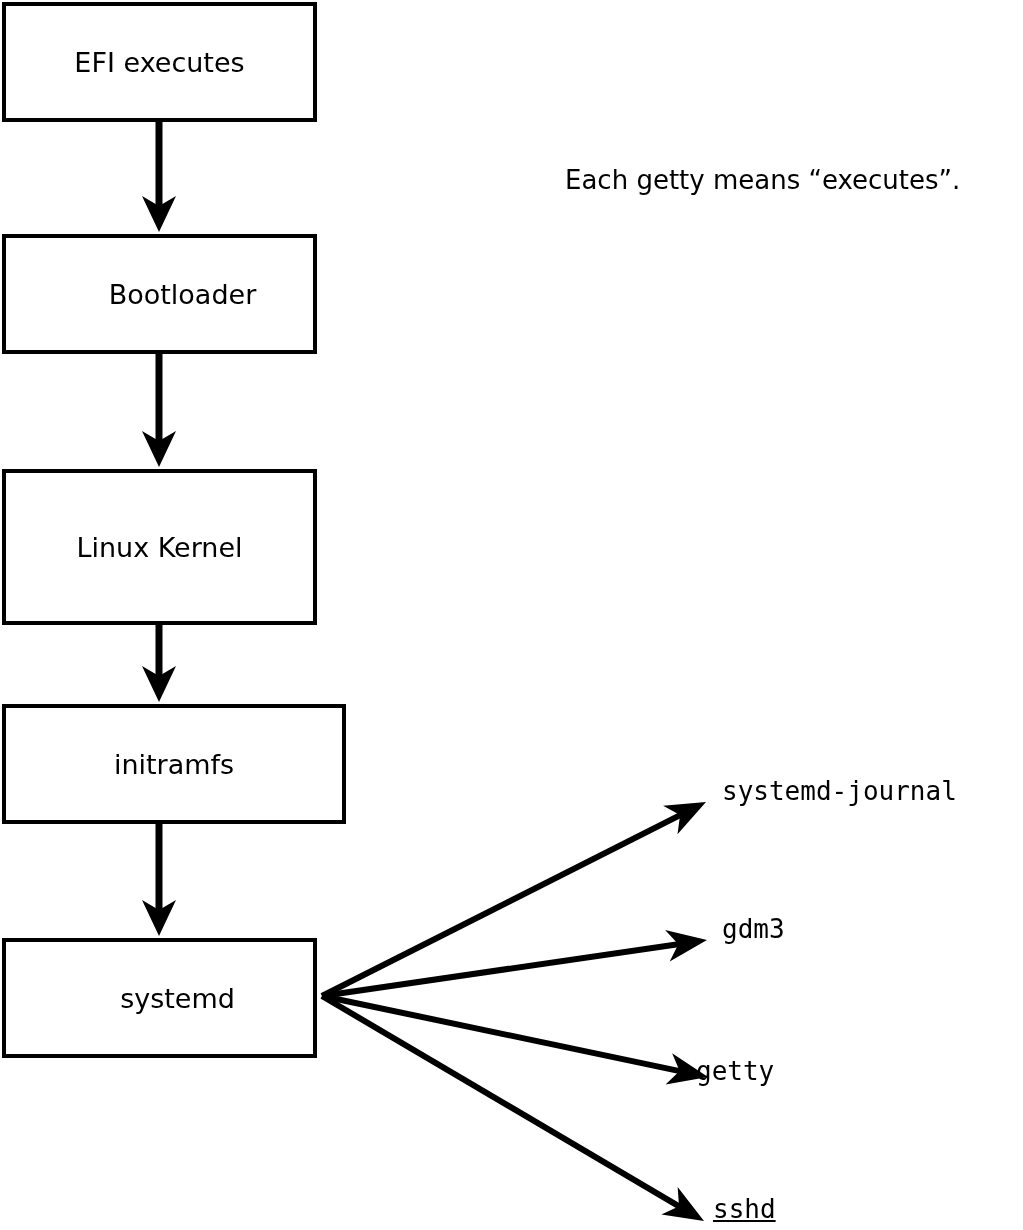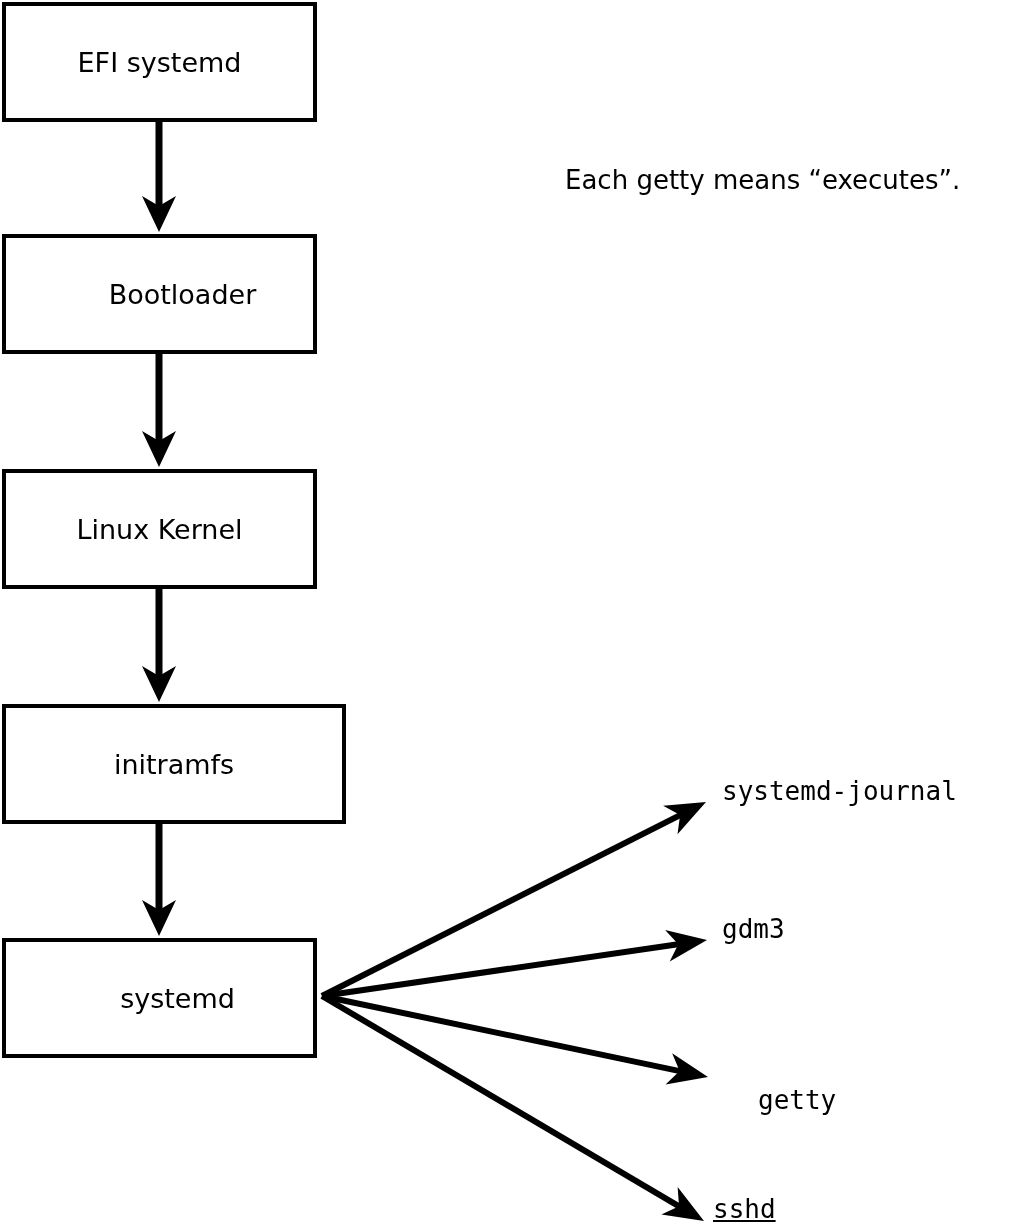"EFI systemd" span.node-label { text: systemd -> executes }
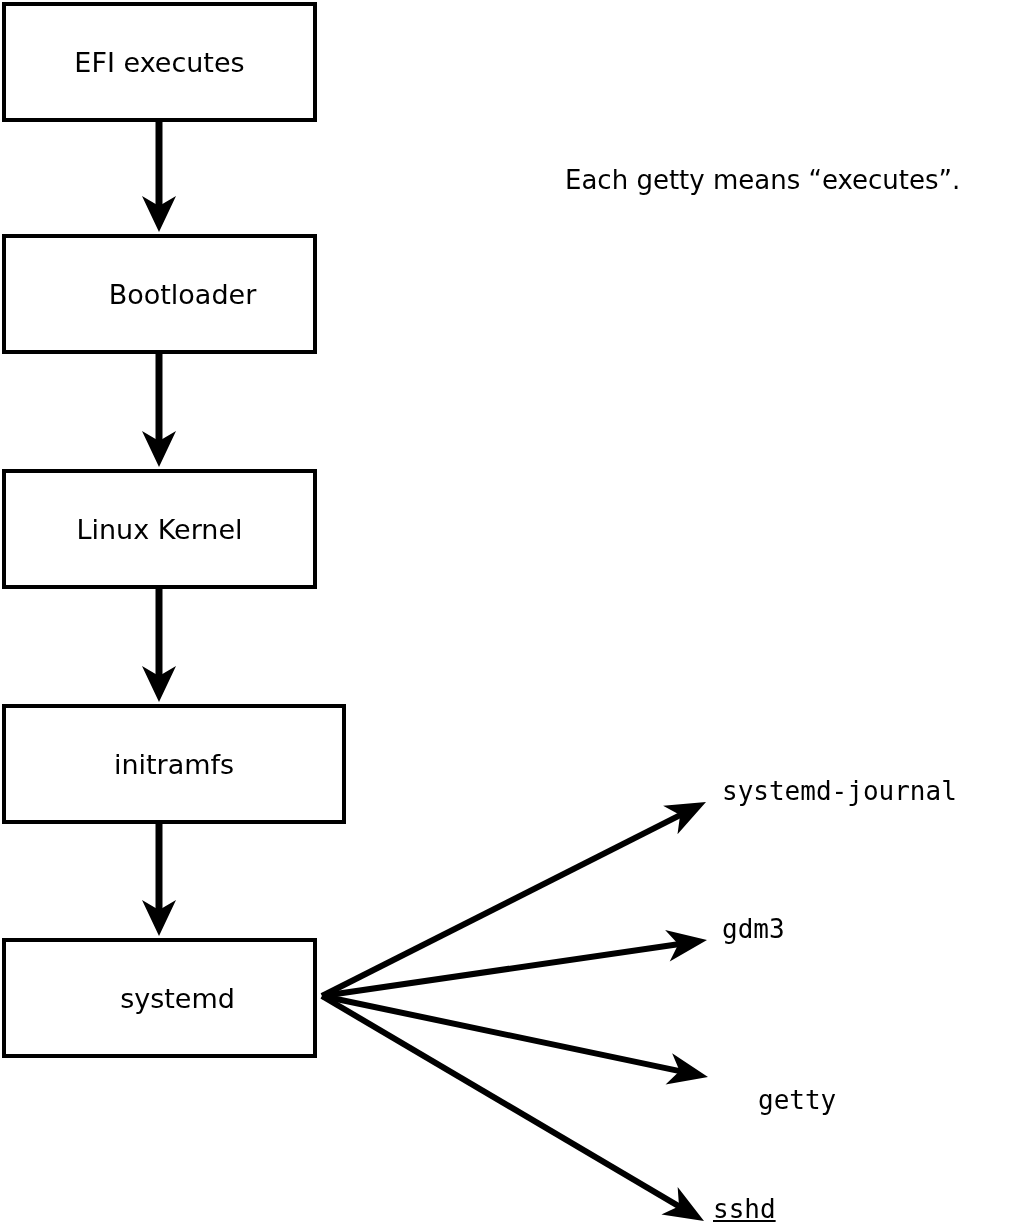"Linux Kernel" div.node-box { height: 120px -> 156px }
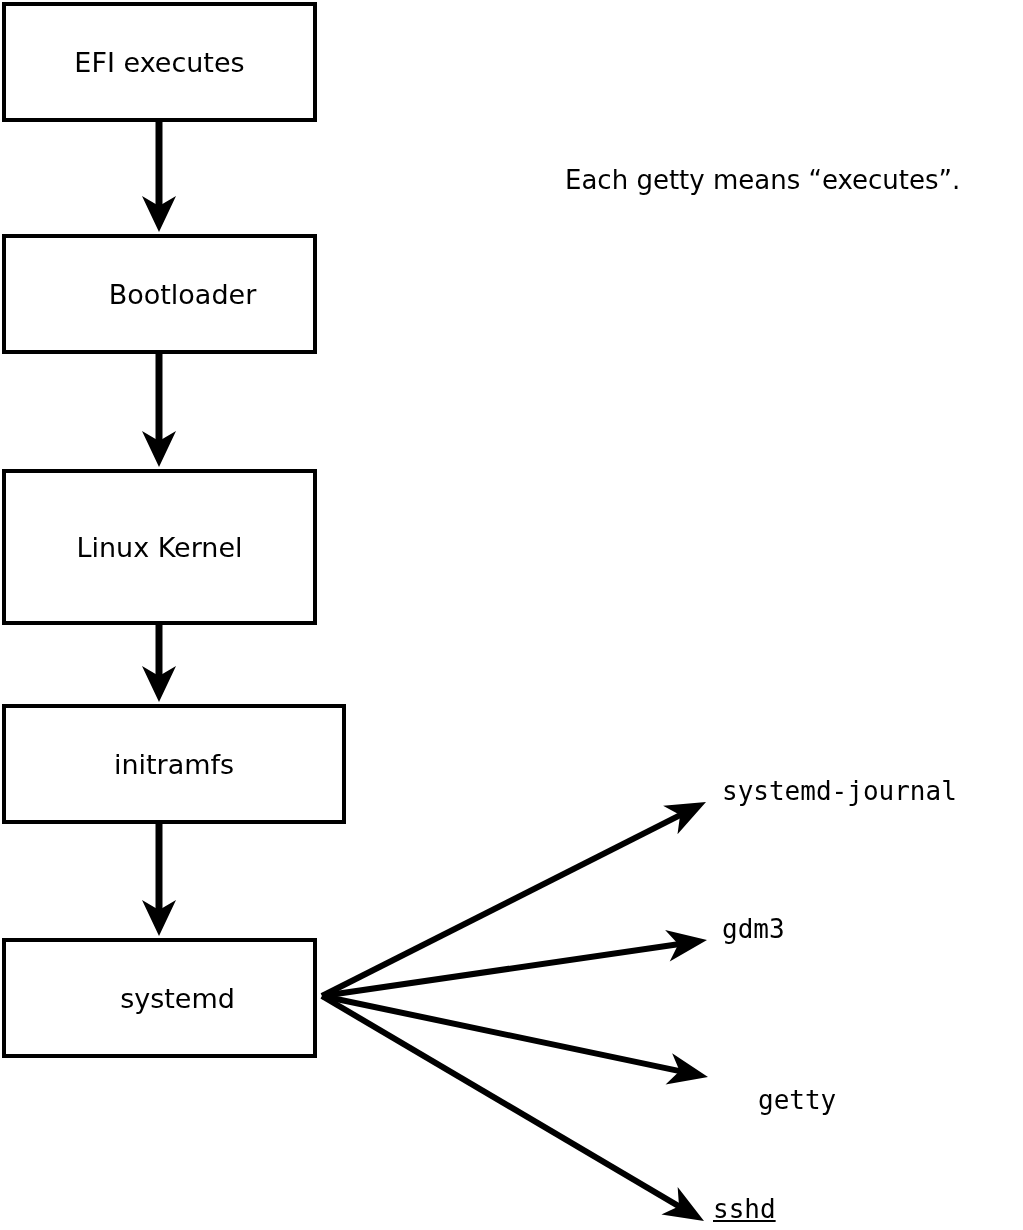"getty" div.leaf-label { left: 758px -> 696px; margin-top: 29px -> none }
